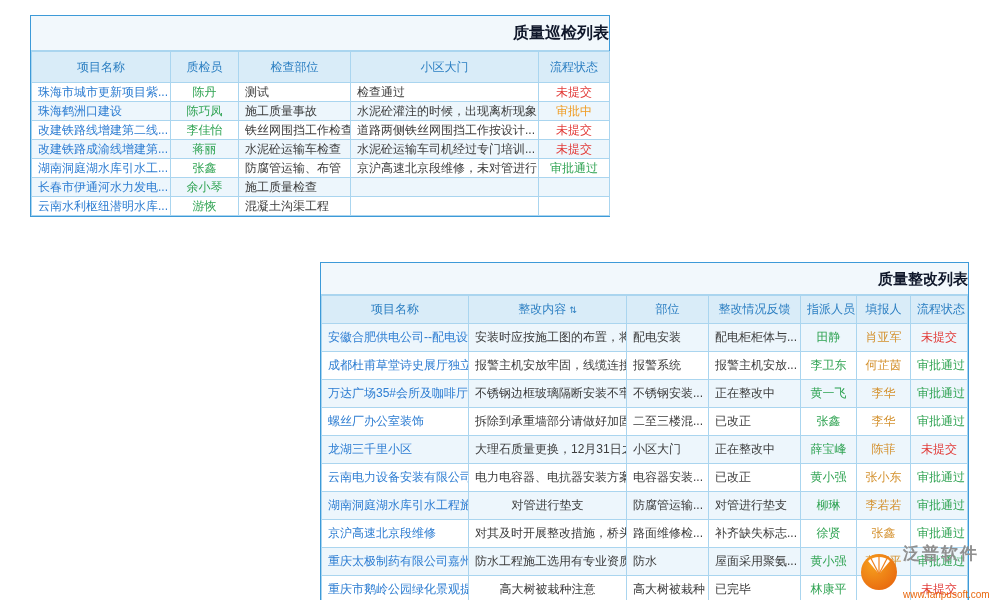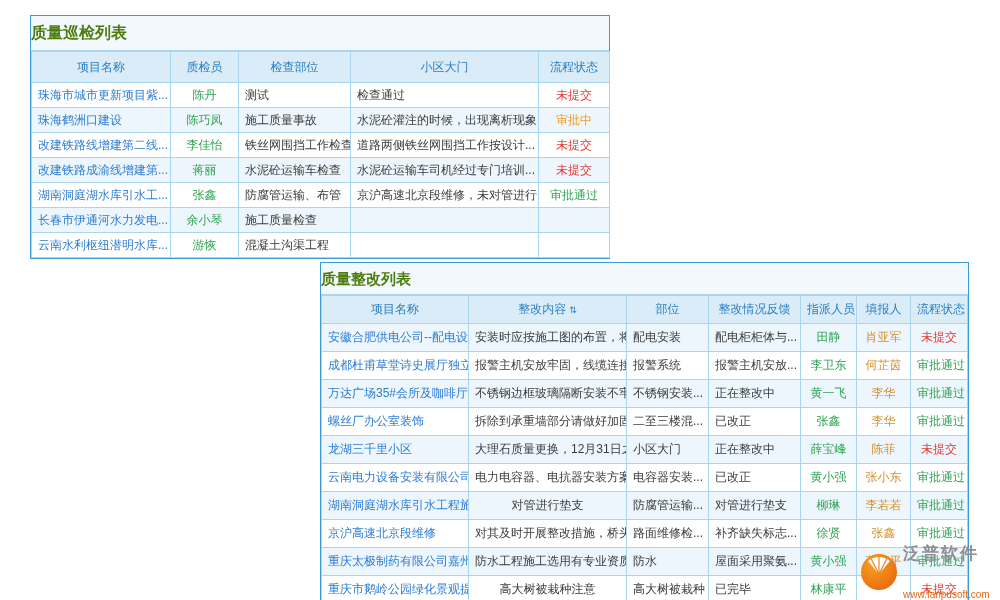"质量巡检列表" .card-title { color: #4d7c0f -> #0f172a; text-align: left -> right }
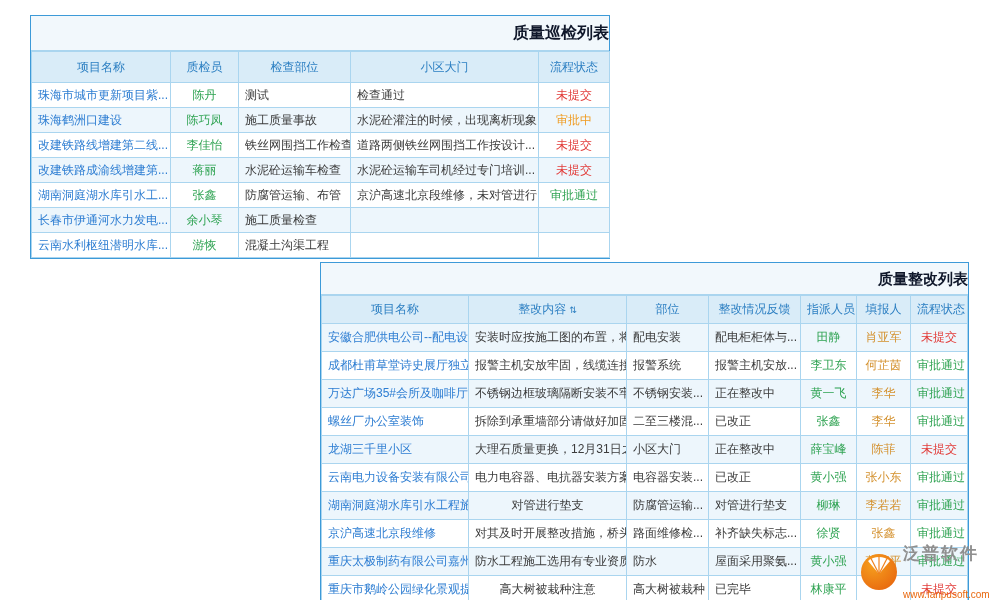"珠海市城市更新项目紫..." #inspection-card td { height: 25px -> 19px }
